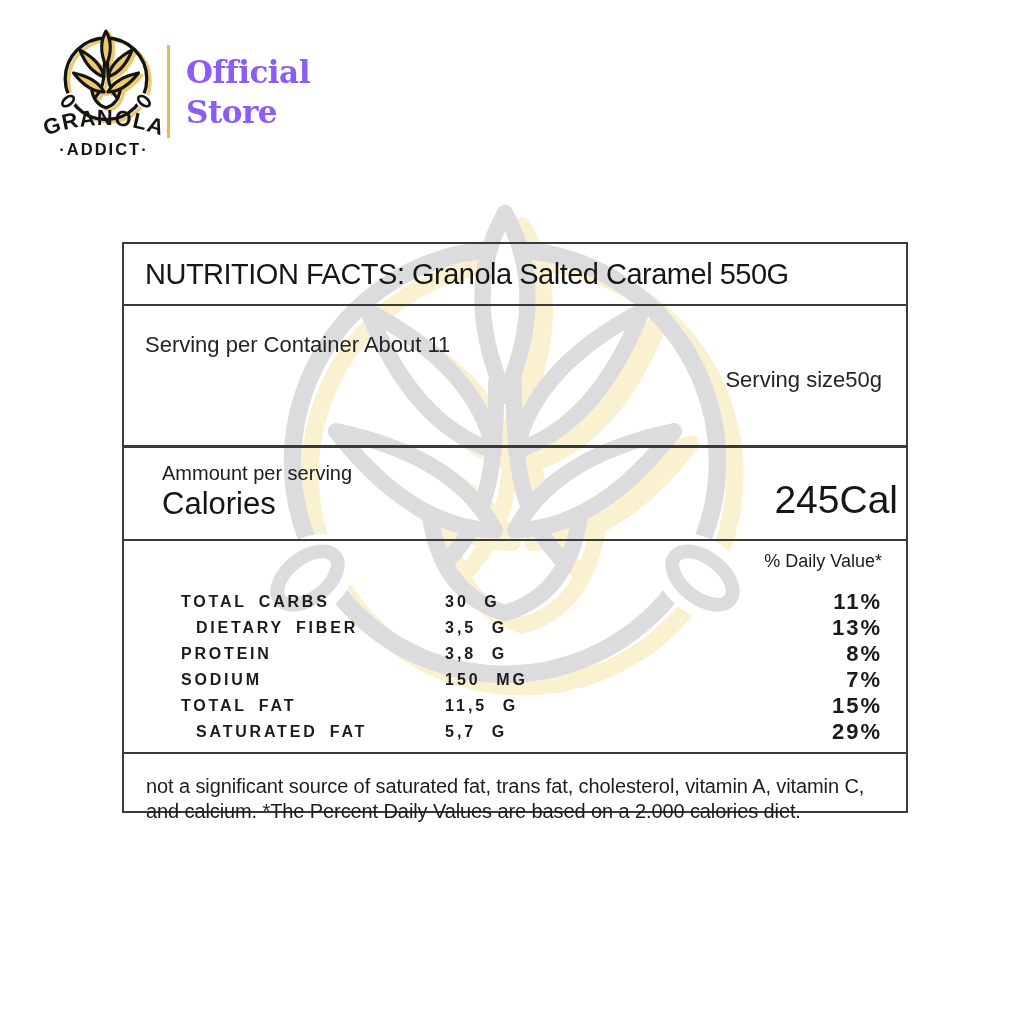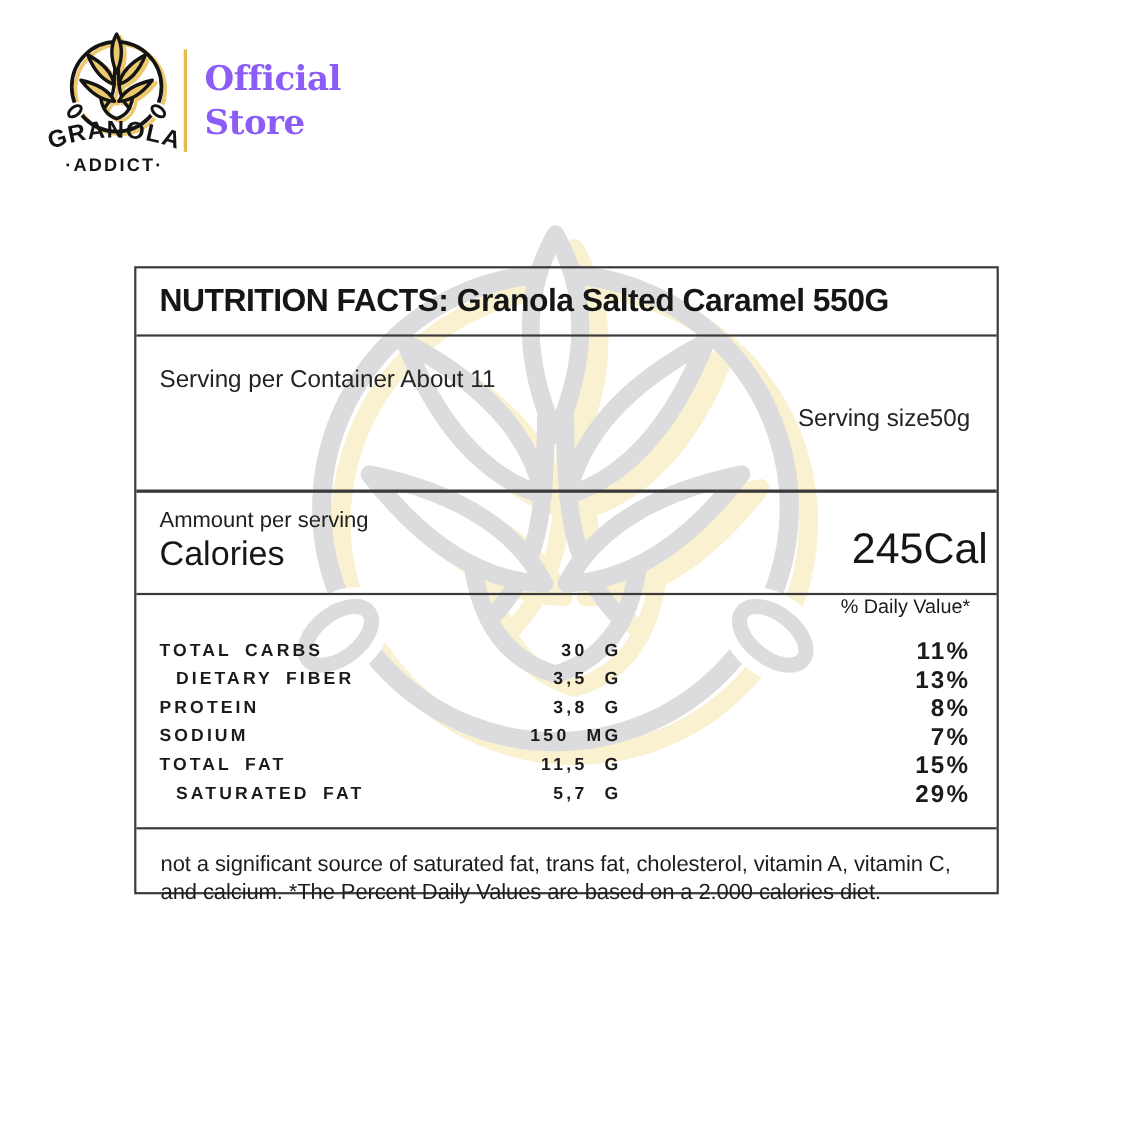"NUTRITION FACTS: Granola Salted Caramel" .title-text { font-weight: bold -> normal }
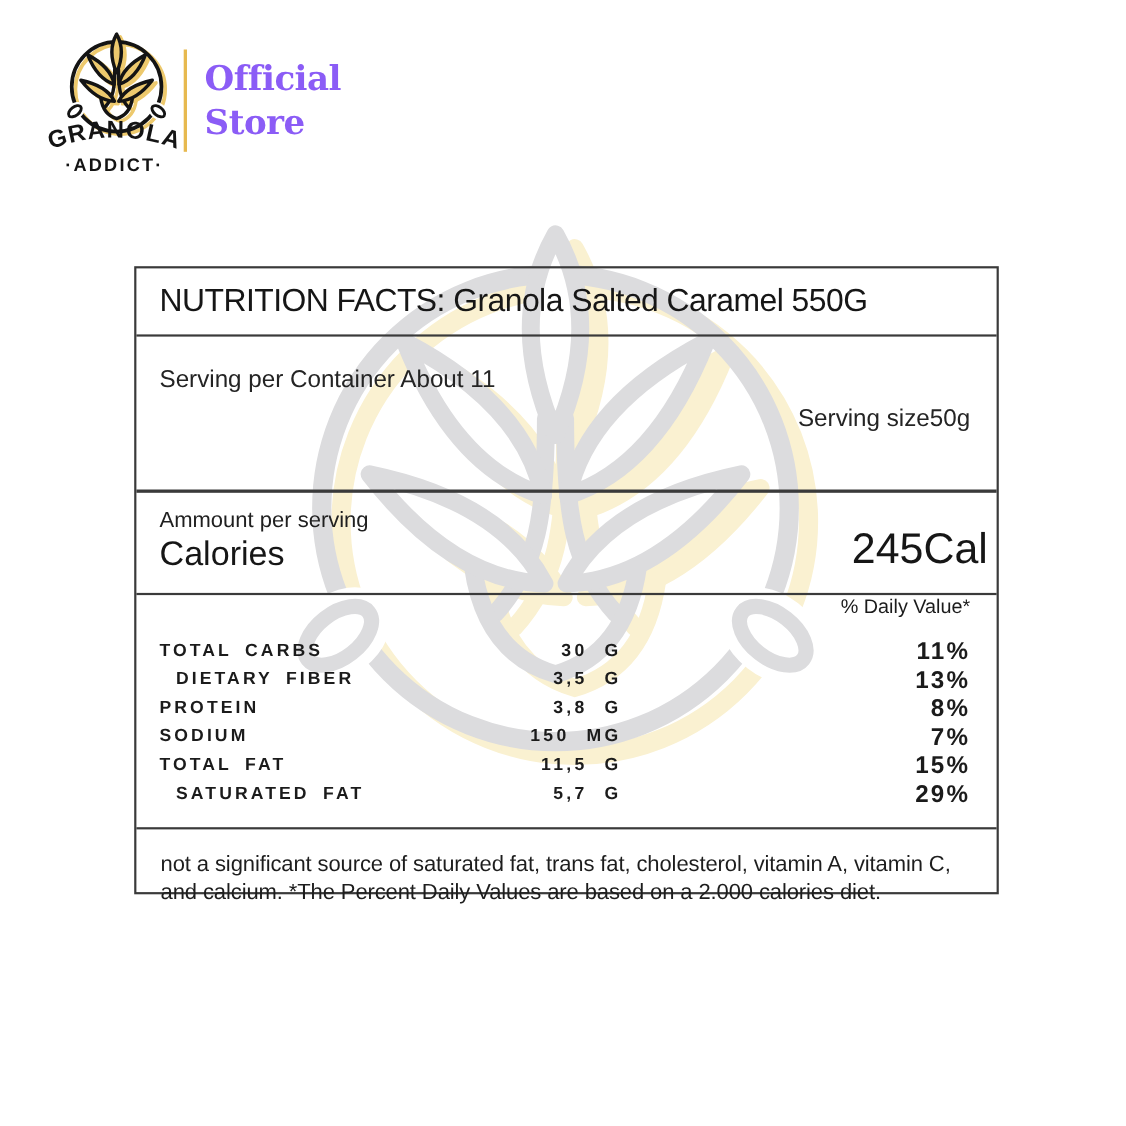"Ammount per serving" .sec-cal { padding: 13px 24px 0 21px -> 13px 24px 0 38px }
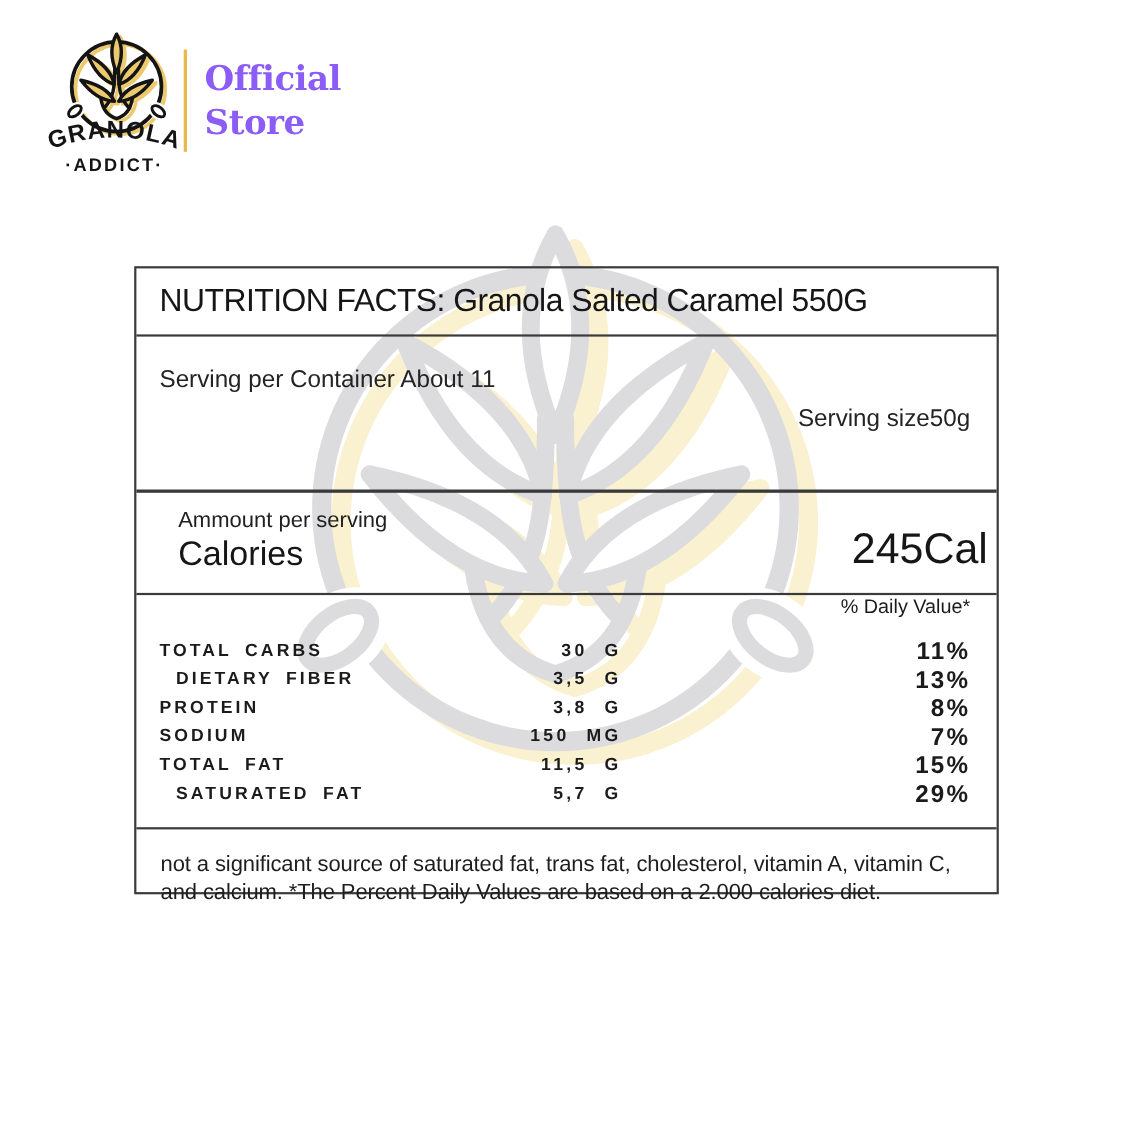"% Daily Value*" .sec-nutrients { padding-top: 0 -> 10px }
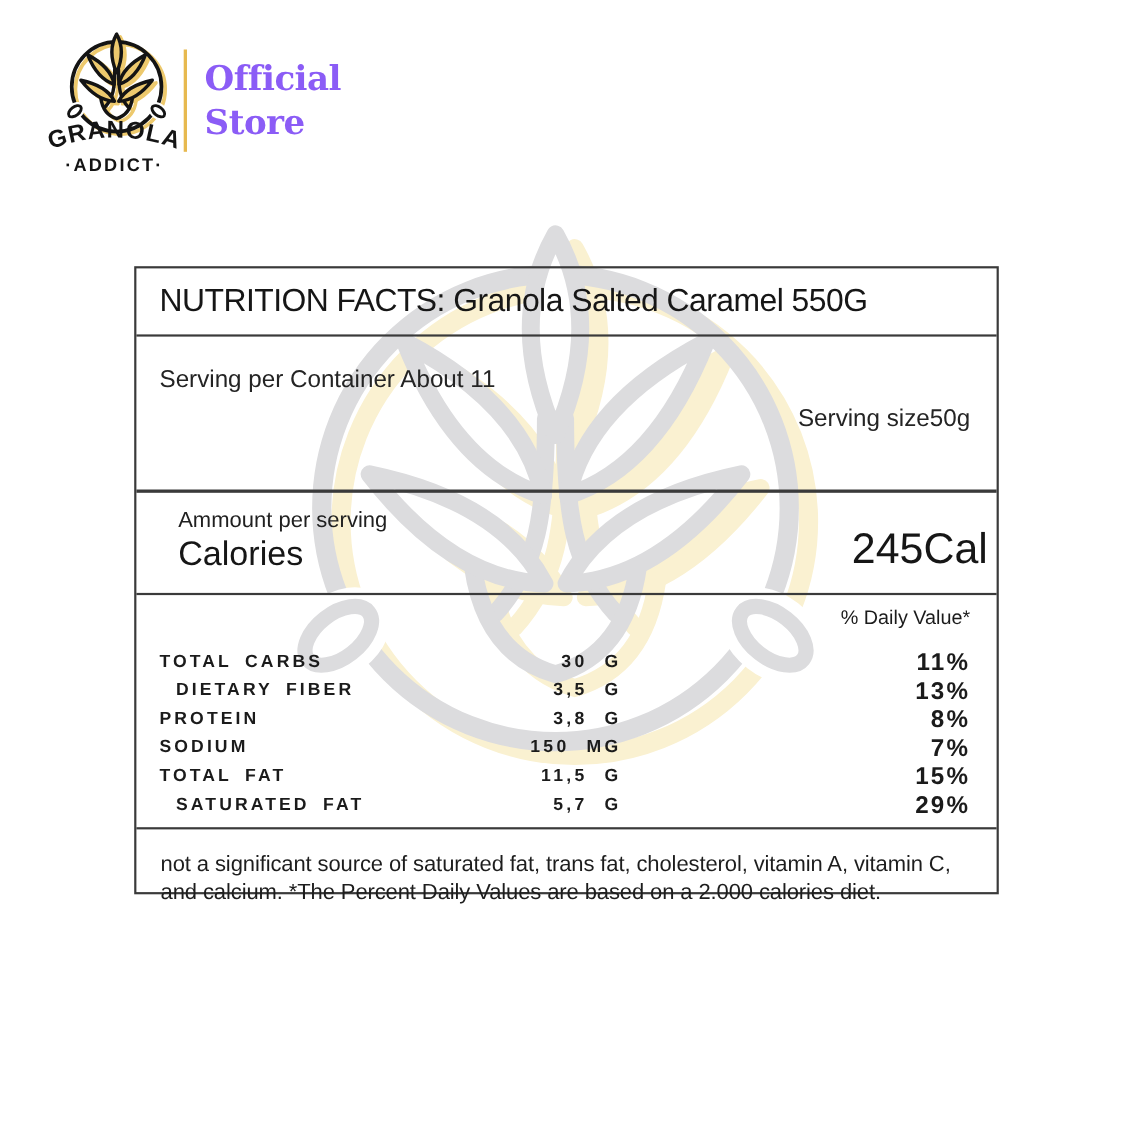"TOTAL CARBS" .nname { margin-left: none -> 36px }
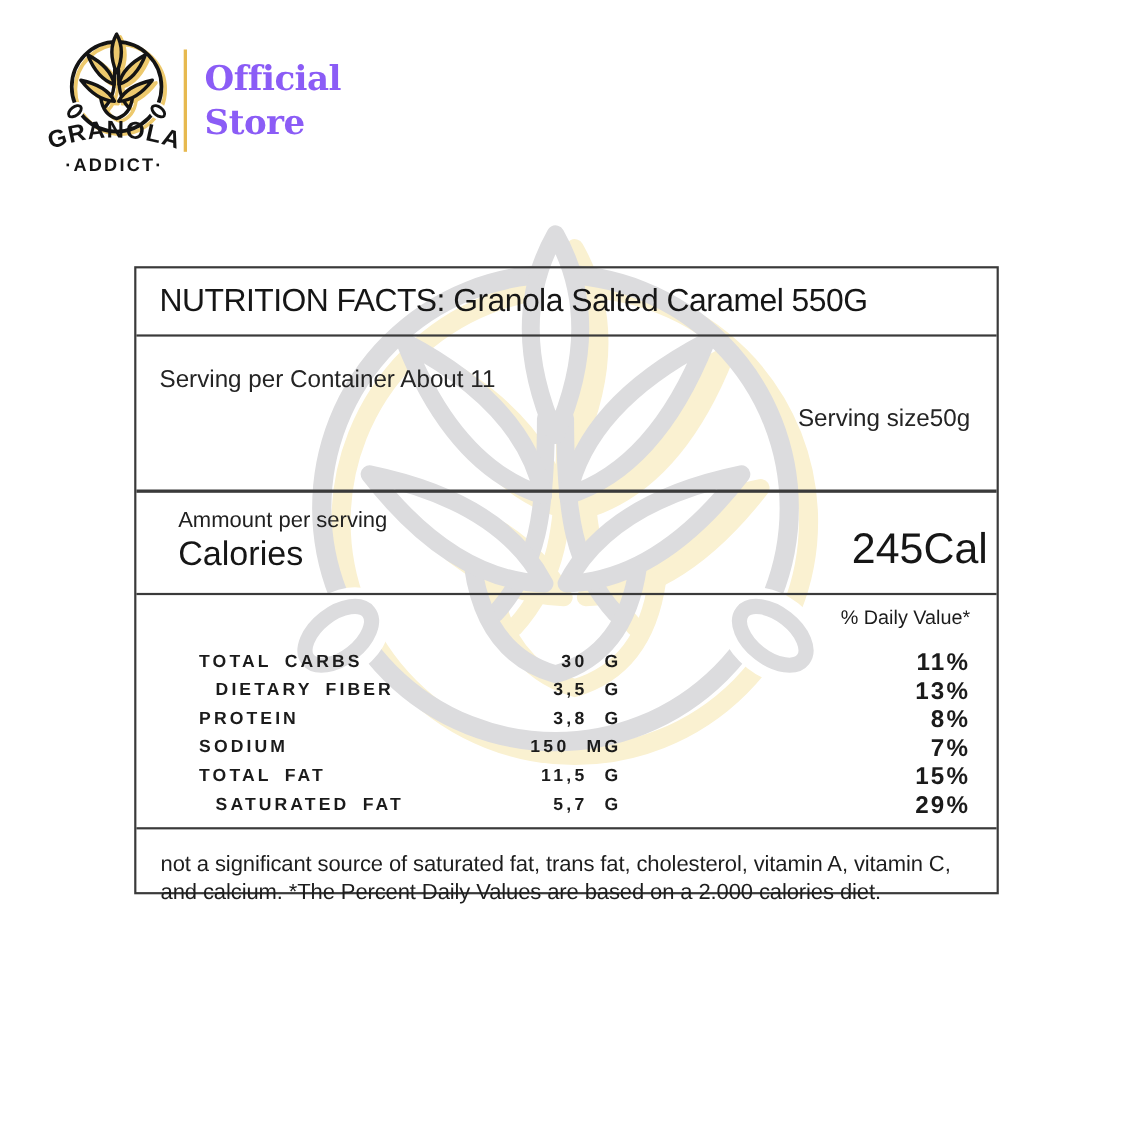"30 G" .namt { text-align: right -> none }
